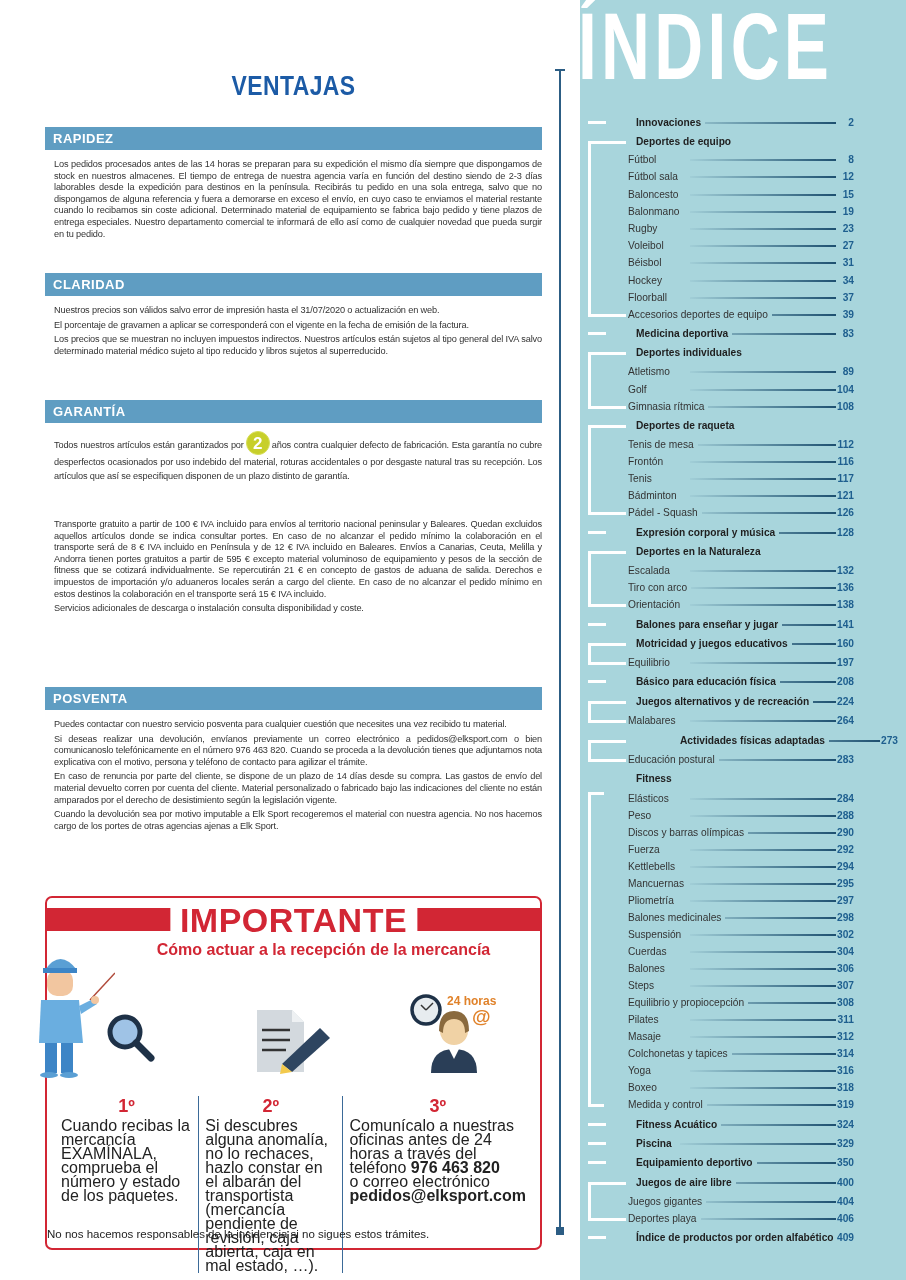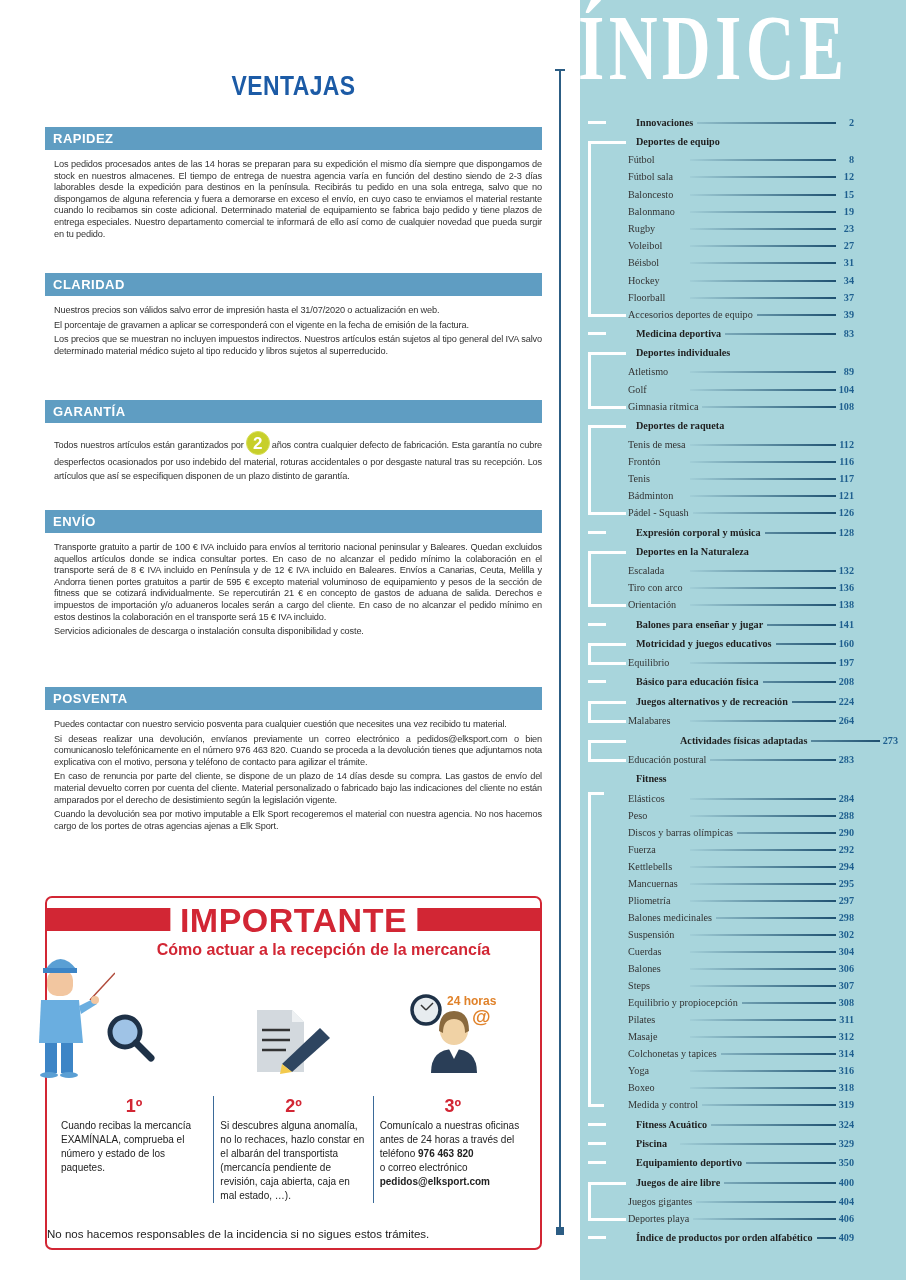"ÍNDICE" .right { font-family: Liberation Serif, serif -> none }
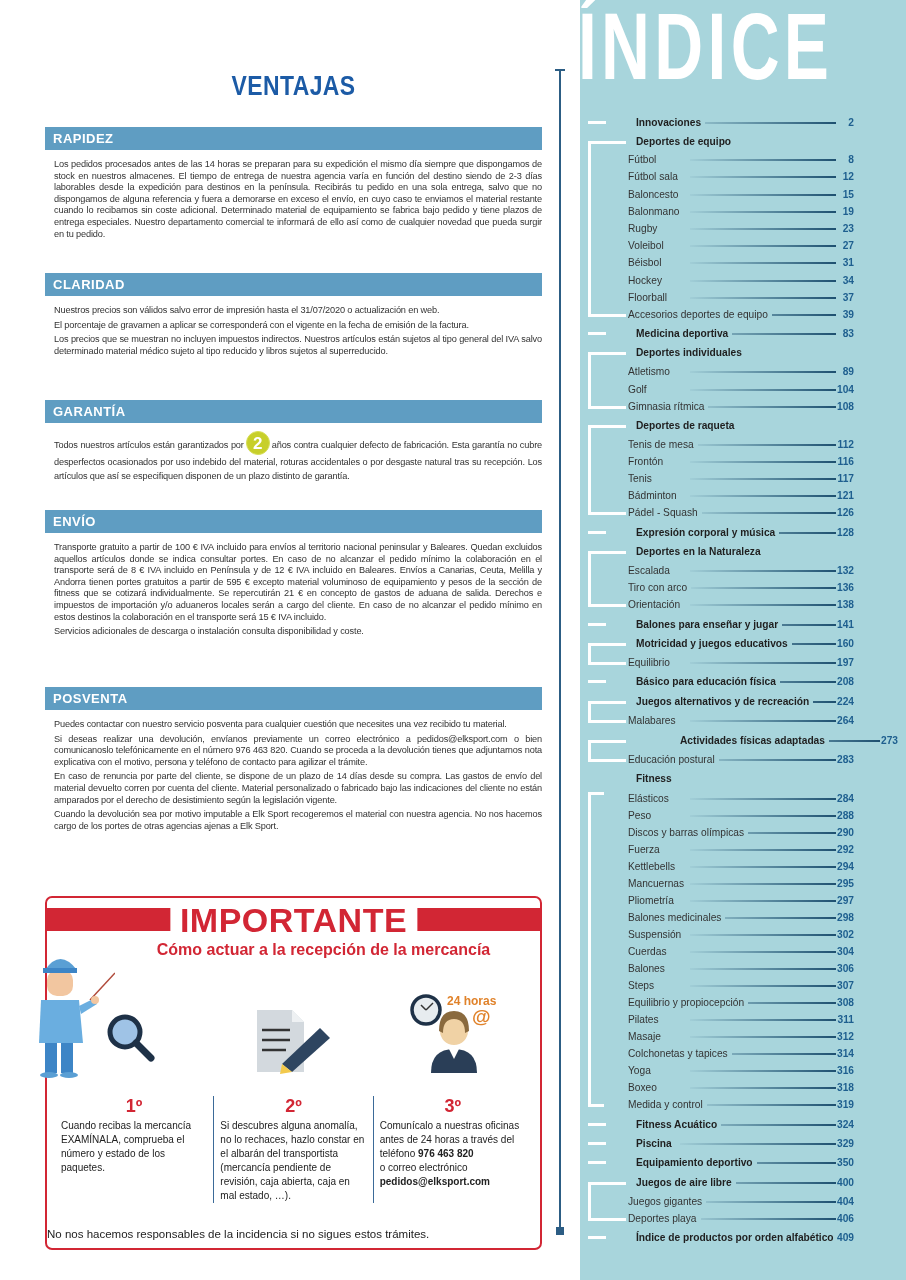"ENVÍO" div.sec-head { html: <div>ENVÍO</div> -> none }
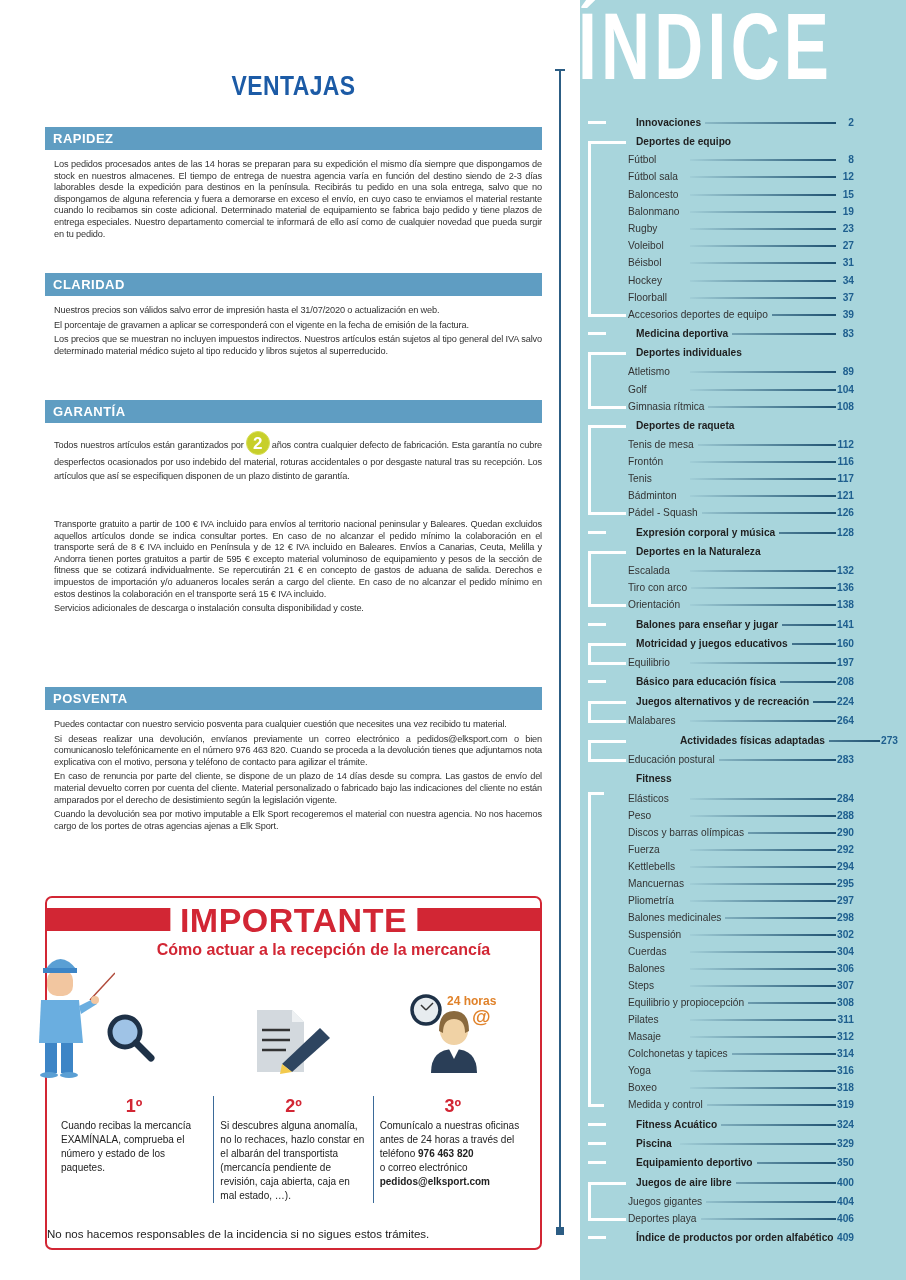"Cuando recibas la mercancía EXAMÍNALA," .step-text { font-size: 10px -> 16px }
